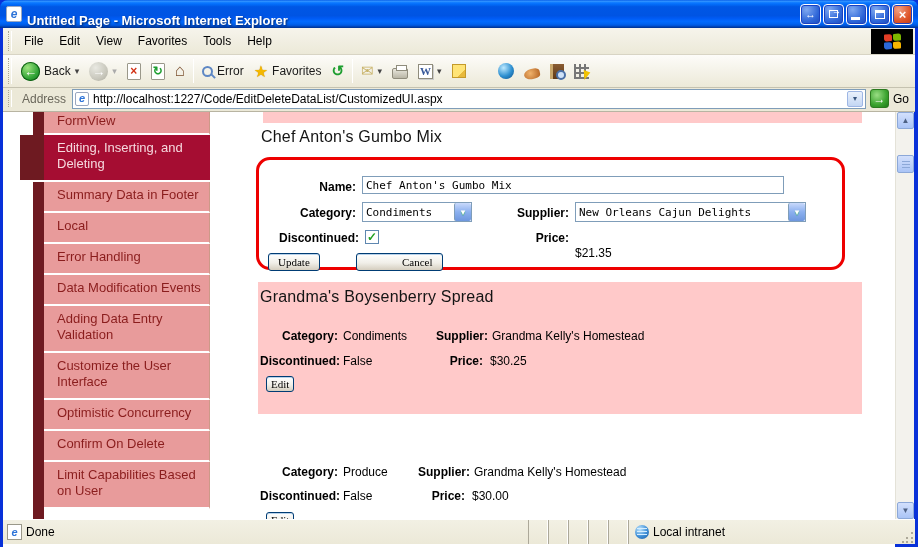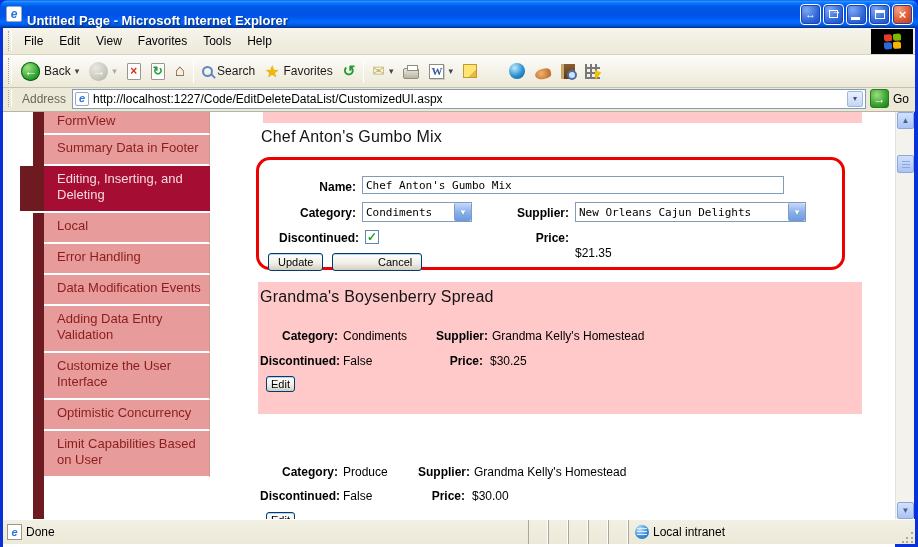"Search" span { text: Search -> Error }
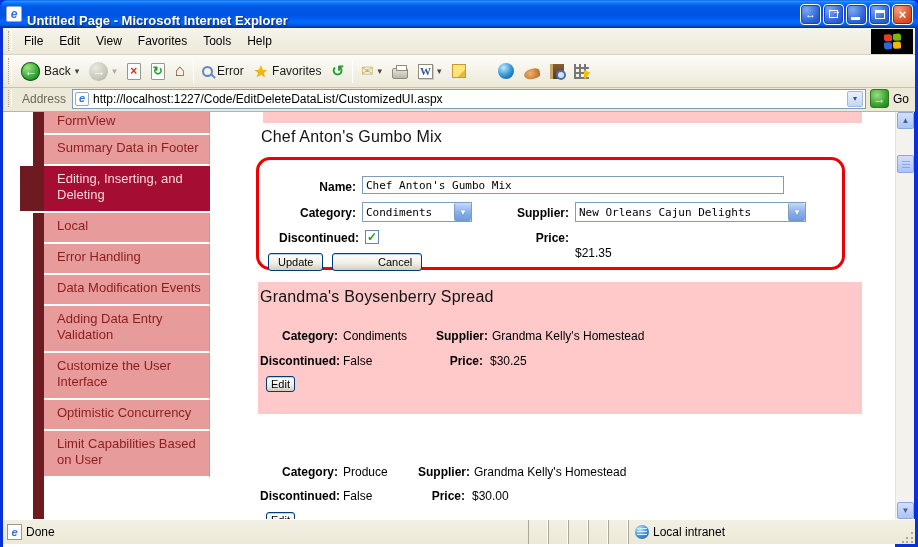"Summary Data in Footer" div.side-item { order: before "Editing, Inserting, and Deleting" -> after "Editing, Inserting, and Deleting" }
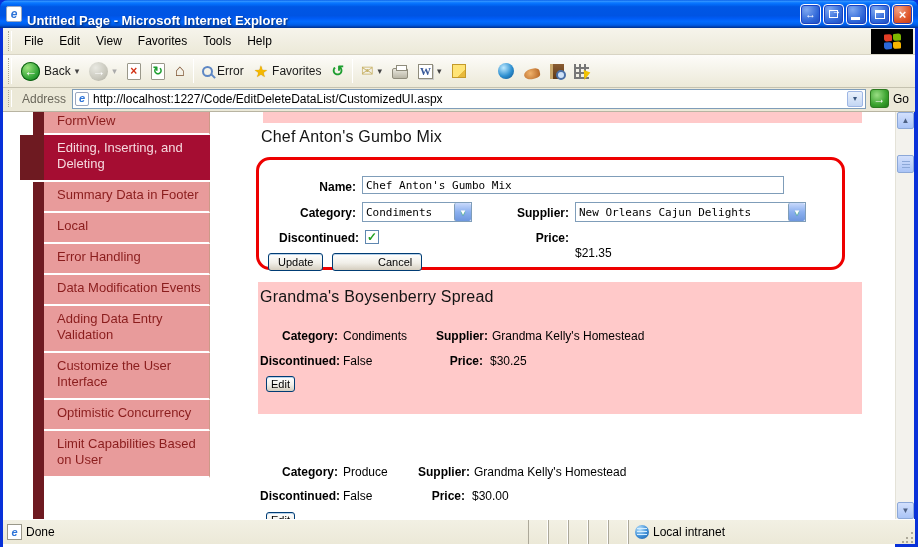"Update" .xp-button { font-family: Liberation Sans, sans-serif -> Liberation Serif, serif }
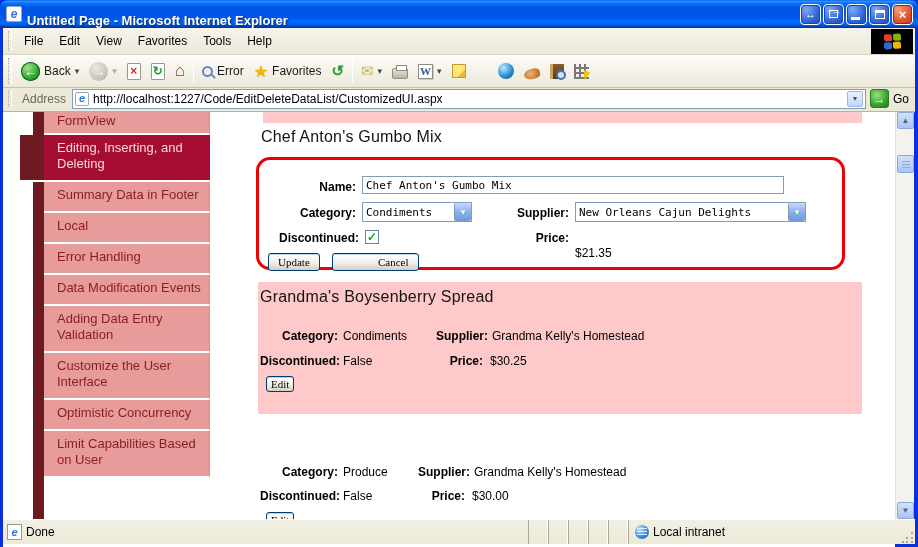"Cancel" button.xp-button { left: 73px -> 97px }
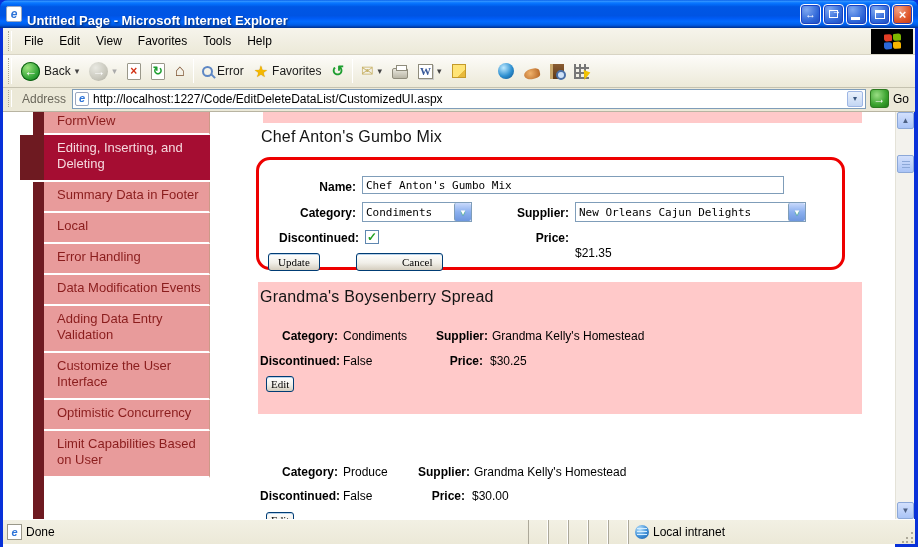"Confirm On Delete" div.side-item { html: none -> <div>Confirm On Delete</div> }
